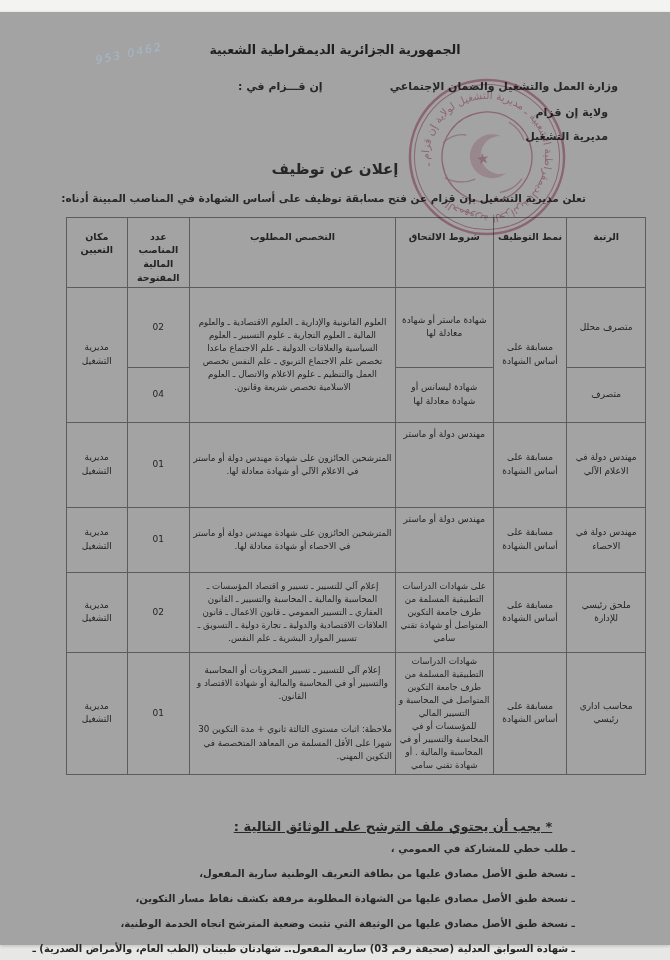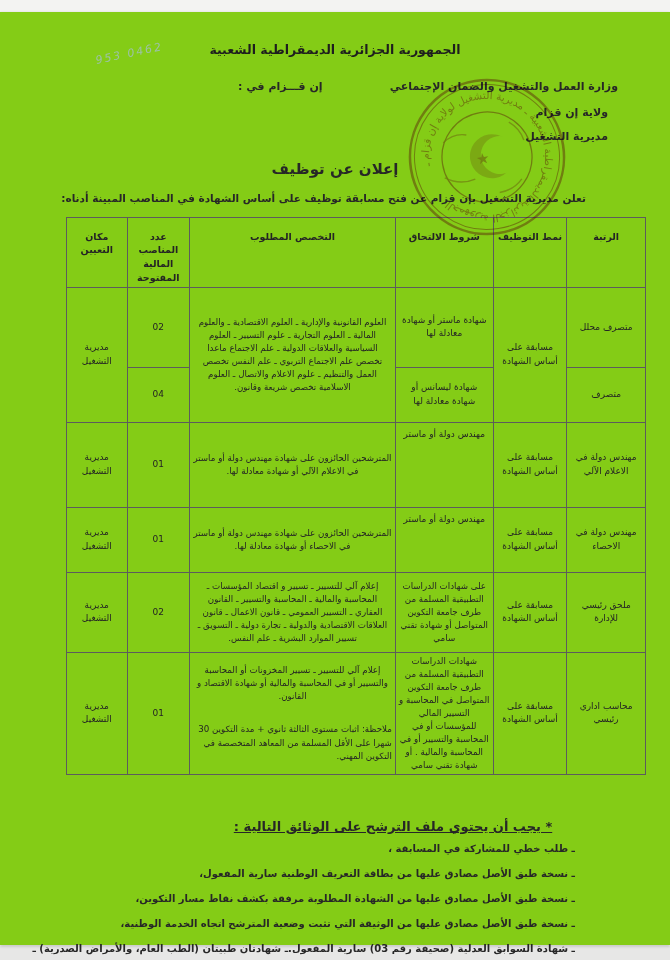"الجمهورية الجزائرية الديمقراطية الشعبية" .paper { background: #84cc16 -> #a3a3a3 }
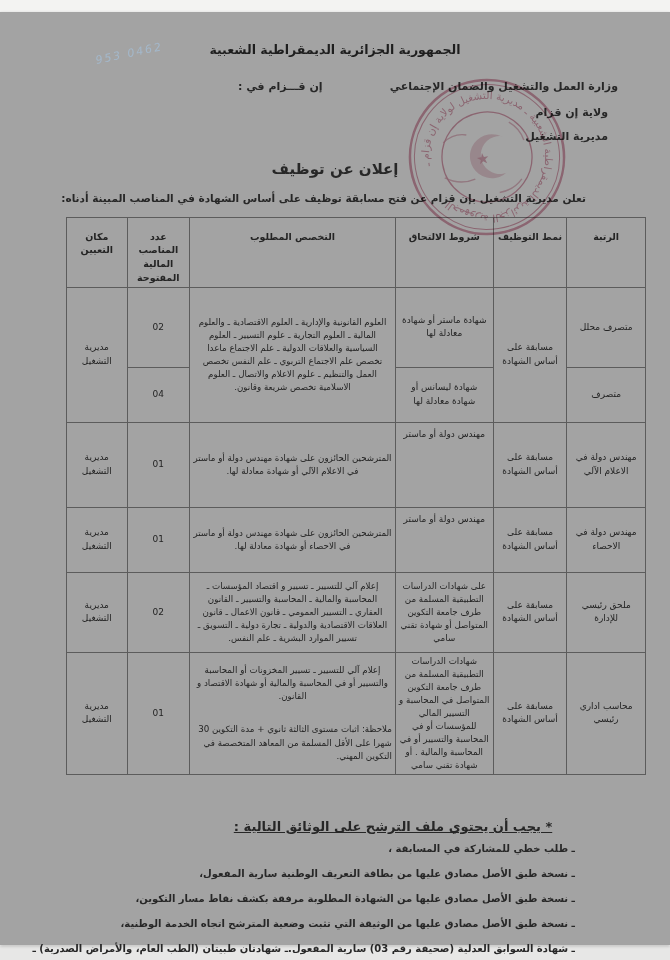"ـ طلب خطي للمشاركة في" div.doc-item { text: المسابقة -> العمومي }
